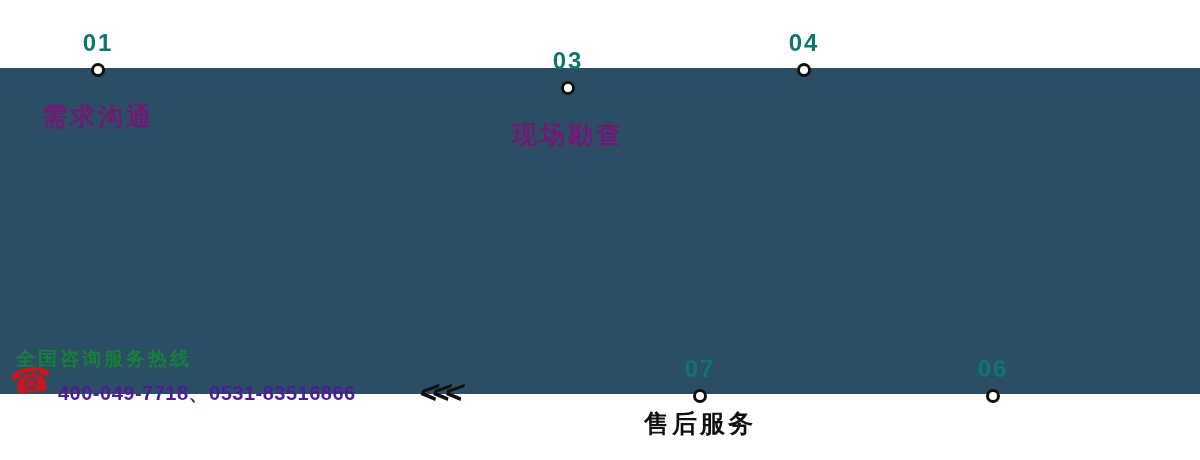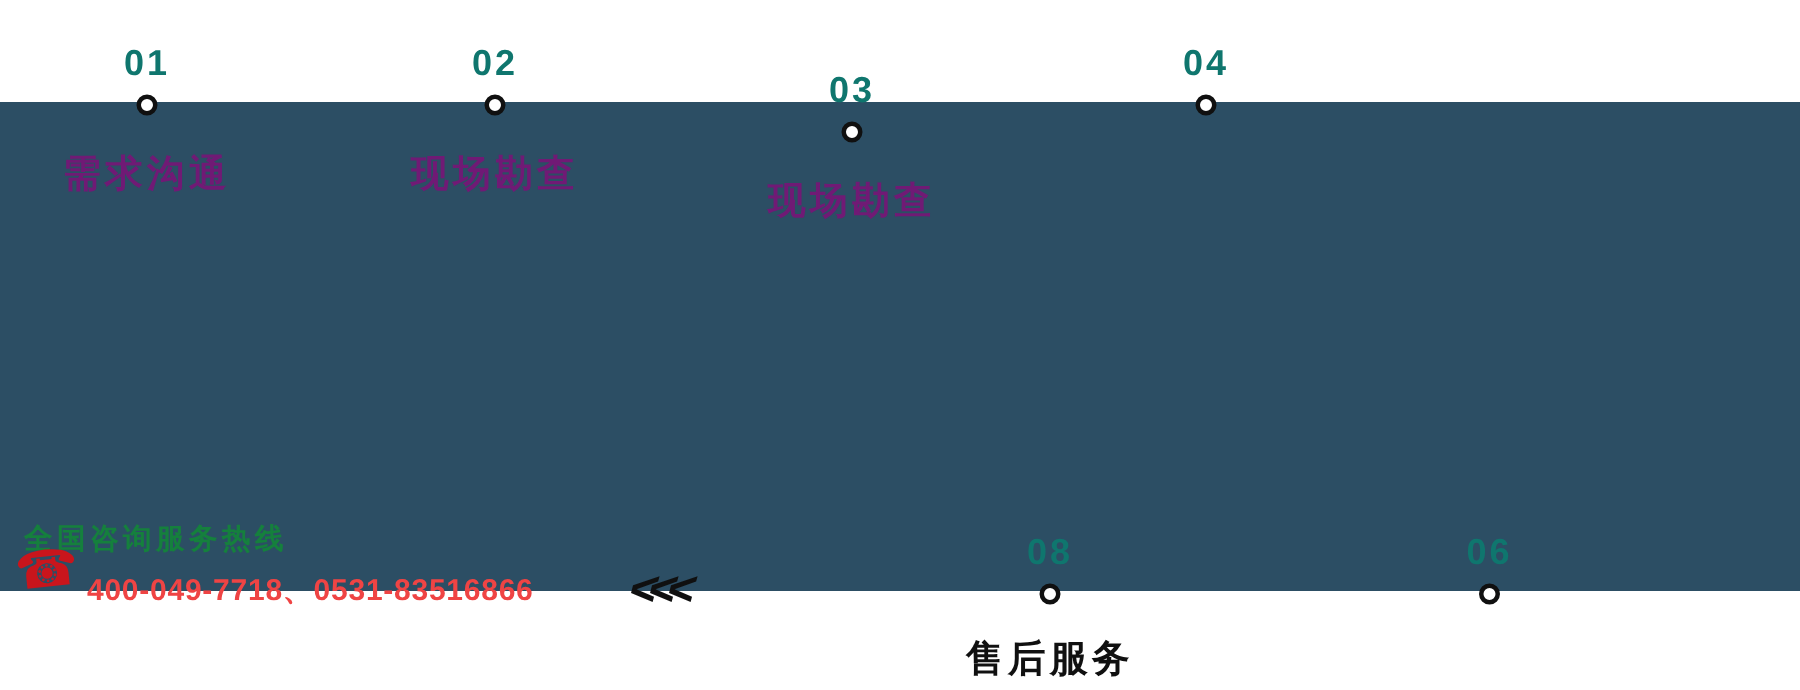"02" div.step { html: <div> <div>02</div> <div></div> <div>现场勘查</div> </div> -> none }
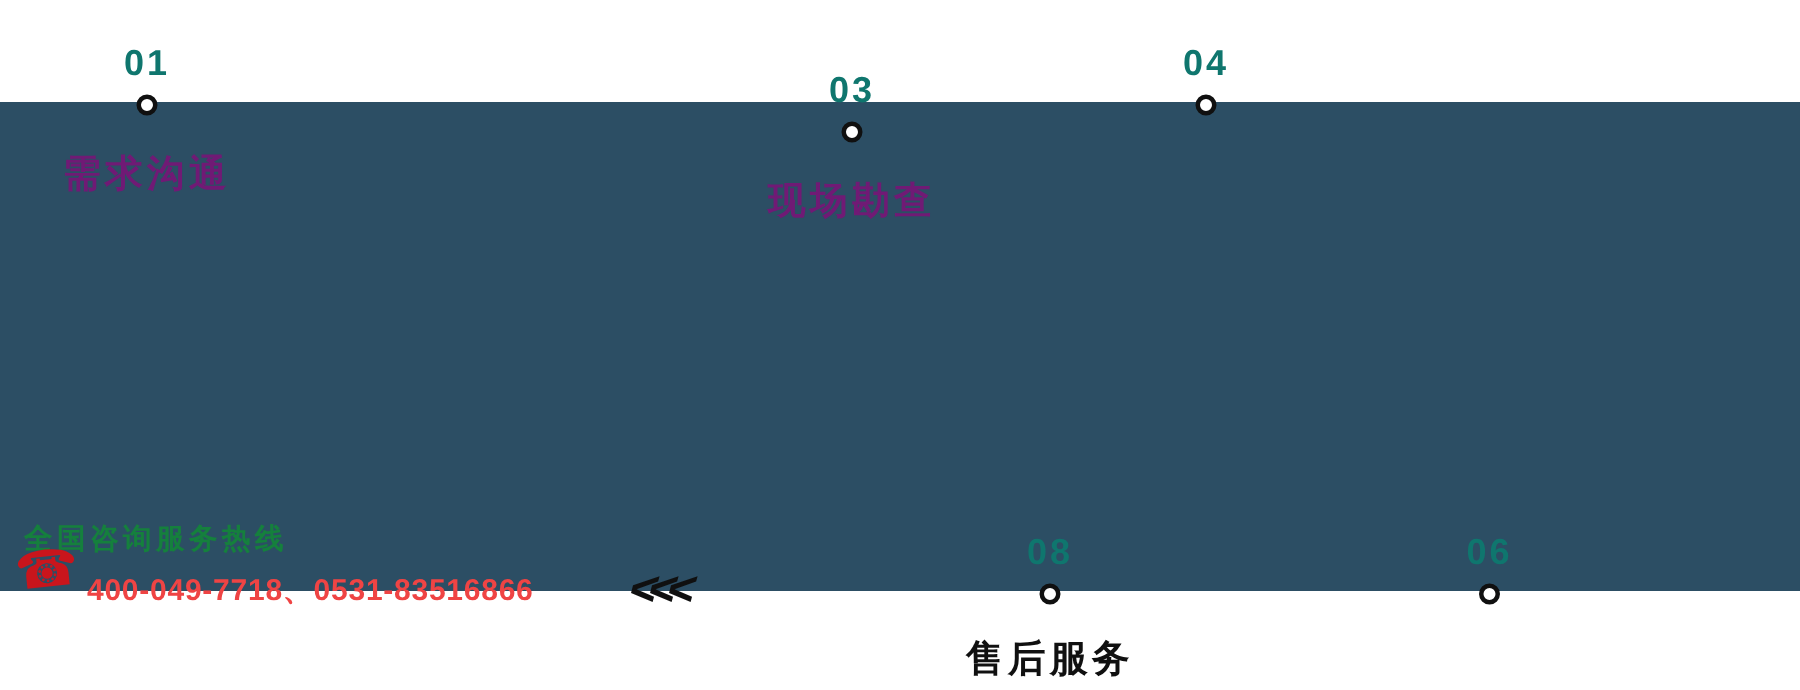"08" div.num { text: 08 -> 07 }
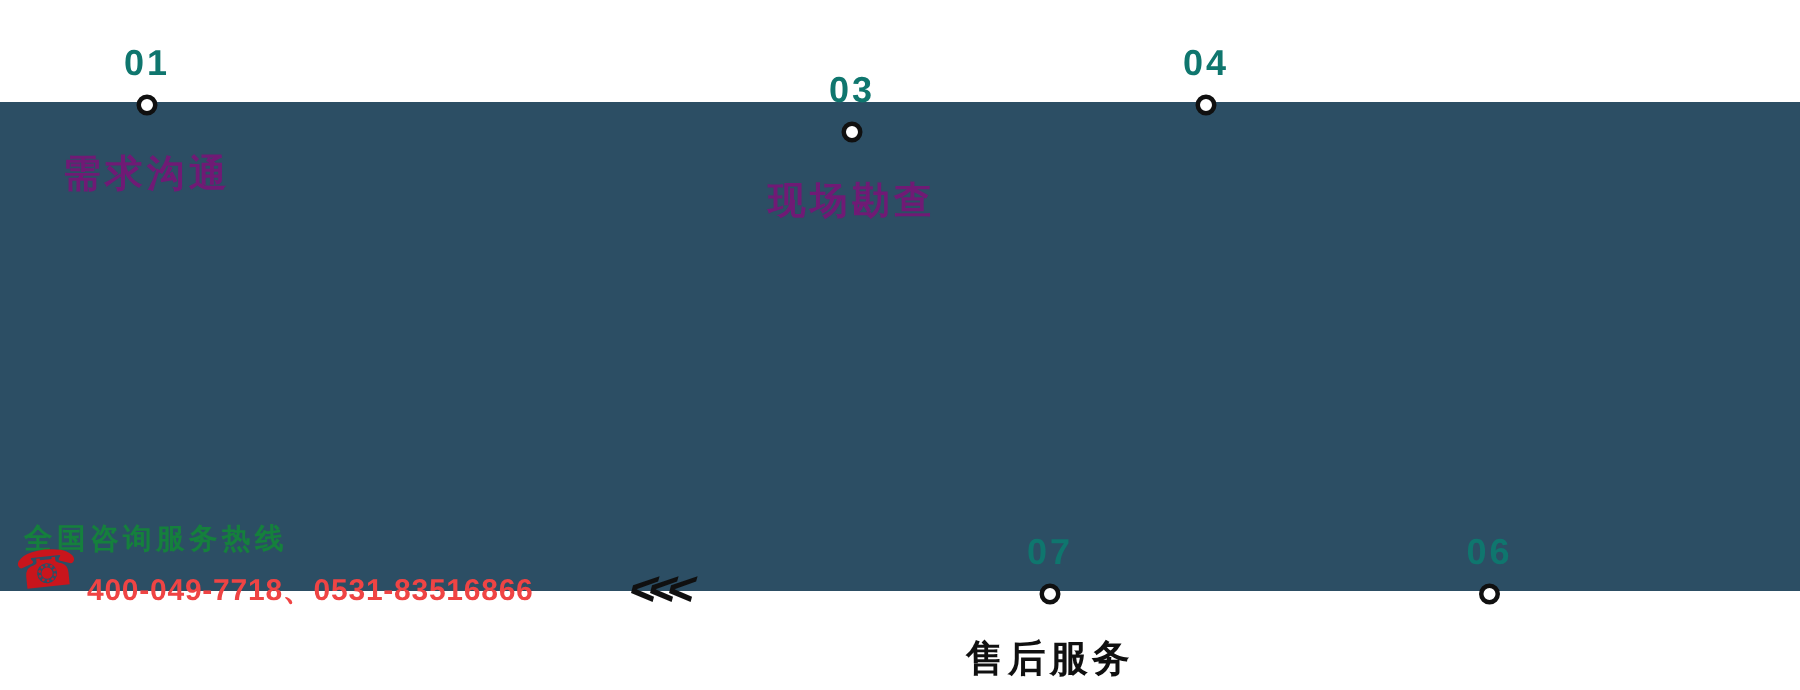"400-049-7718、0531-83516866" .phone-numbers { color: #ef4444 -> #4c1d95 }
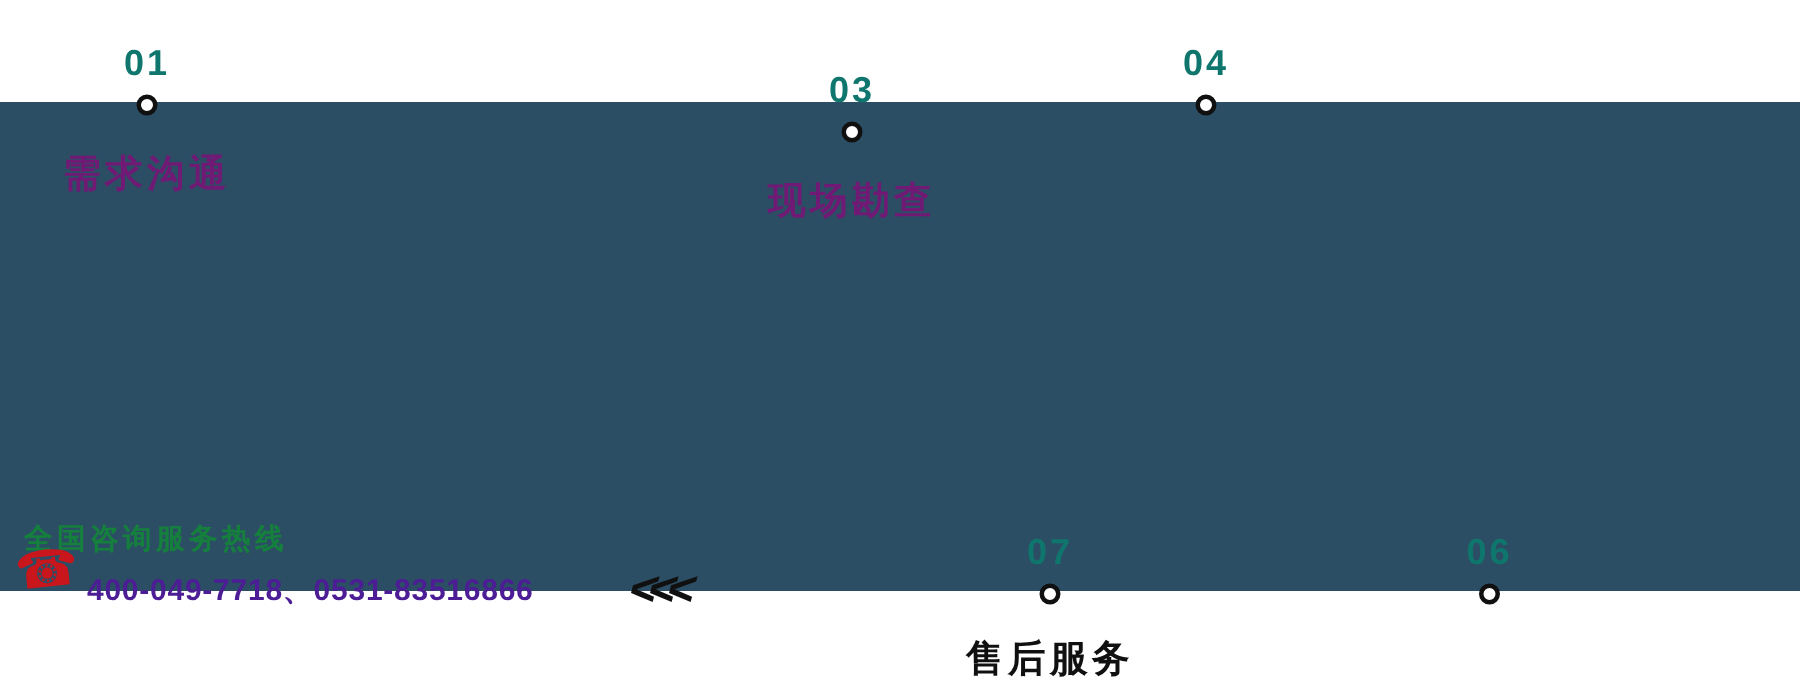"售后服务" .step.bottom .label { margin-top: 23px -> 7px }
